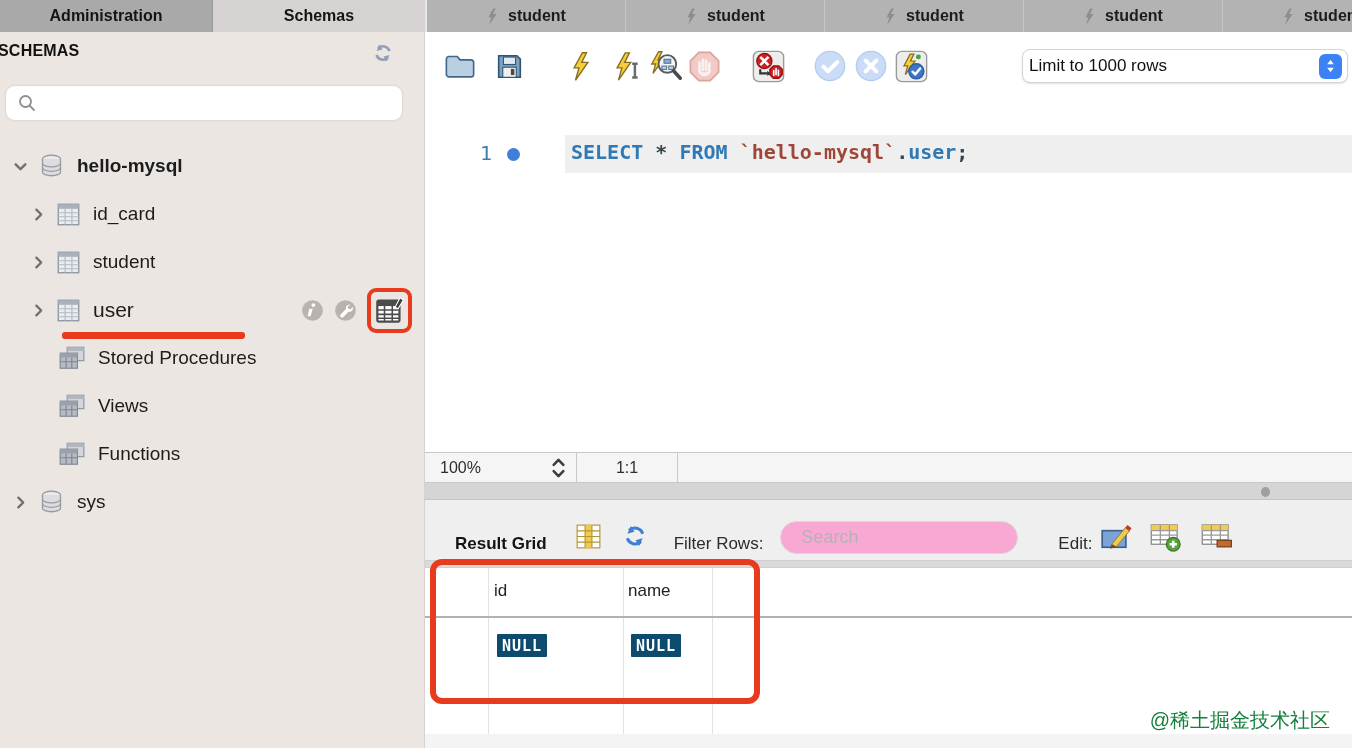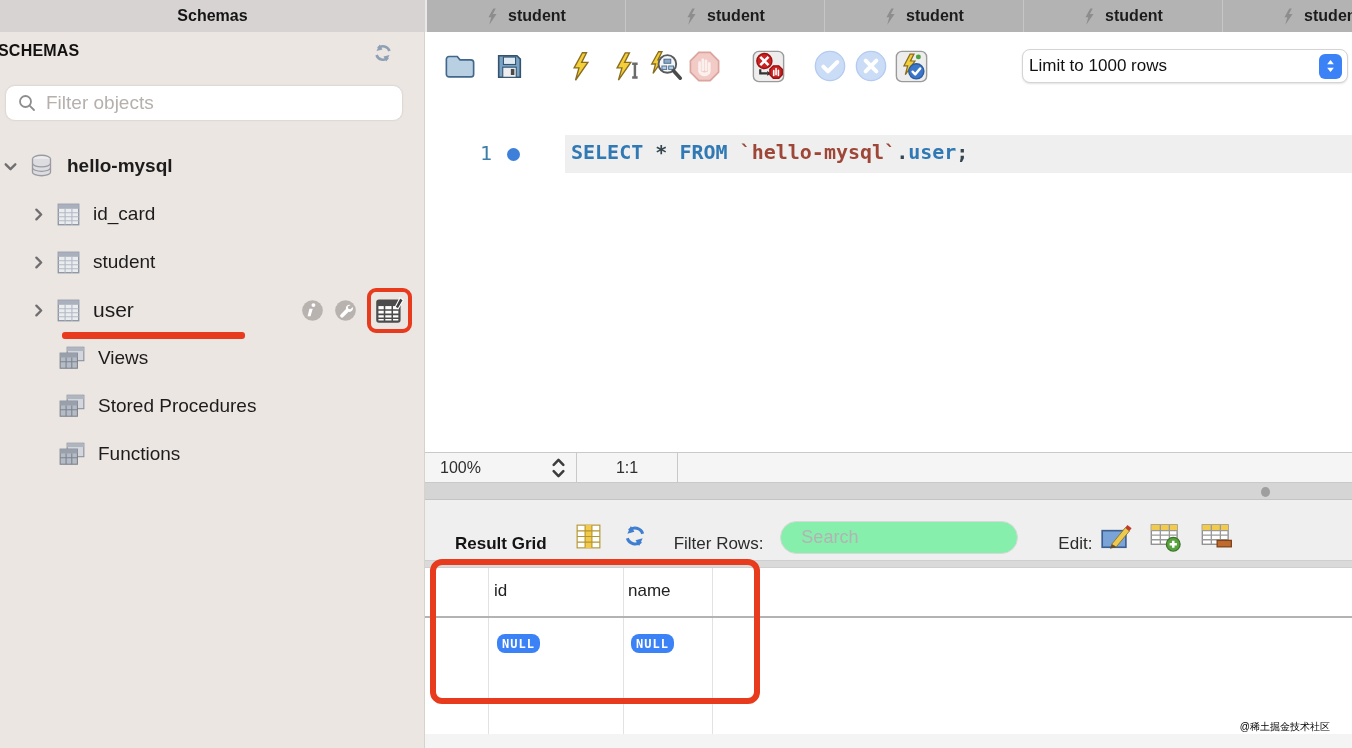"Administration" div.side-tab { html: none -> <div> <span>Administration</span> </div> }
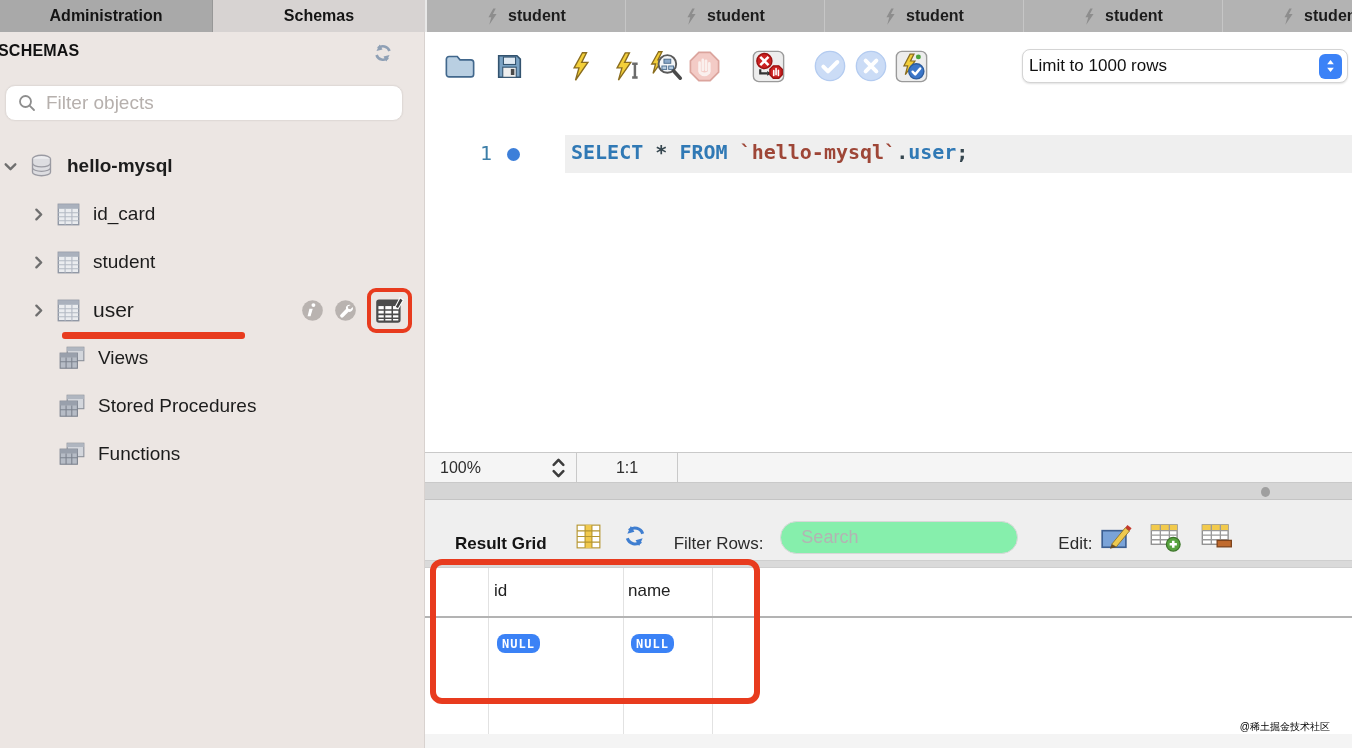"Filter objects" input { html: <input> -> none }
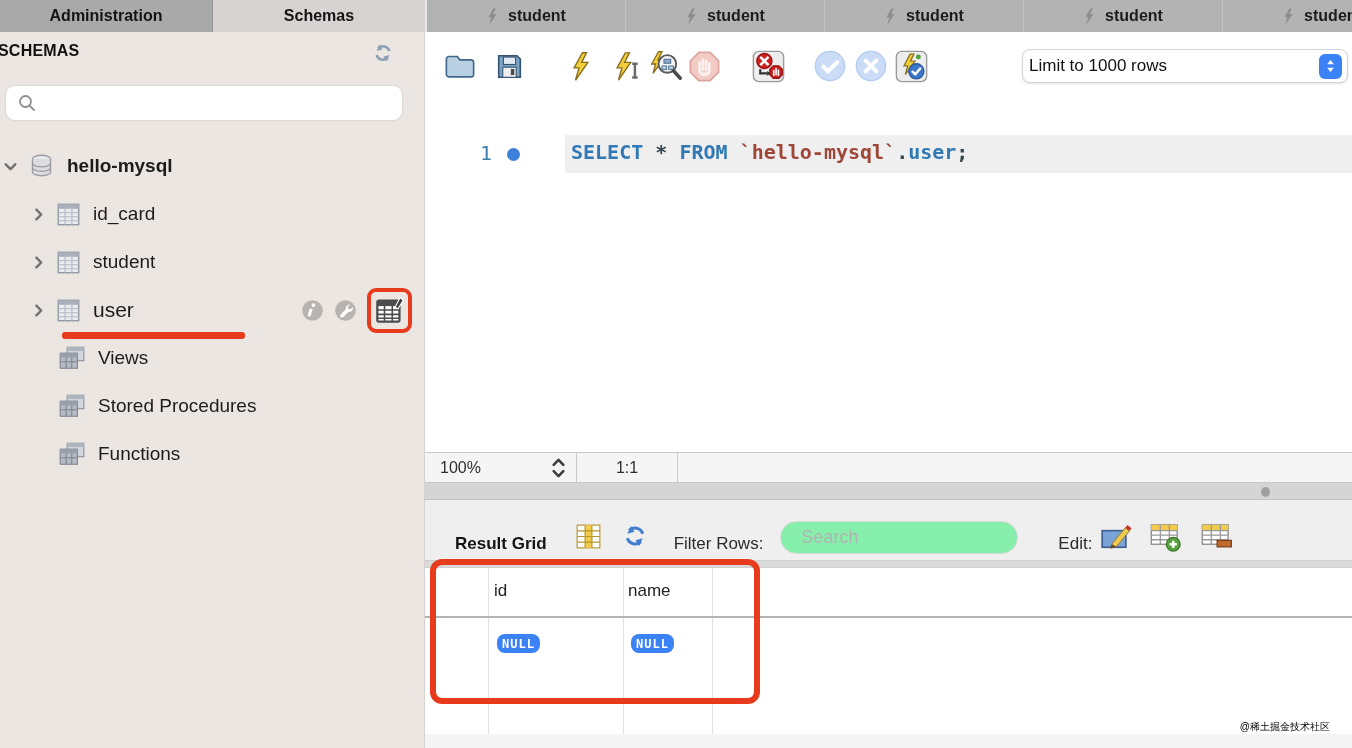"hello-mysql" .lvl0 { padding-left: none -> 10px }
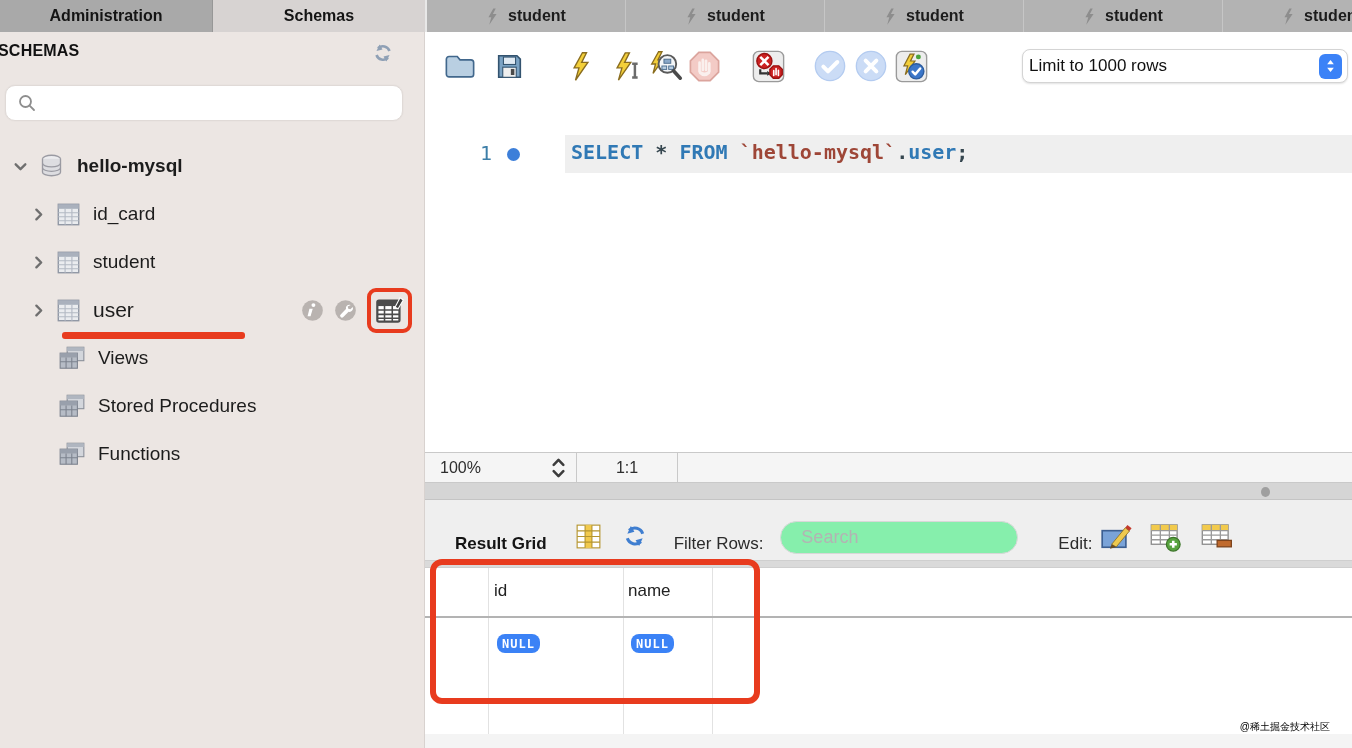"Views" div.trow { order: before "Stored Procedures" -> after "Stored Procedures" }
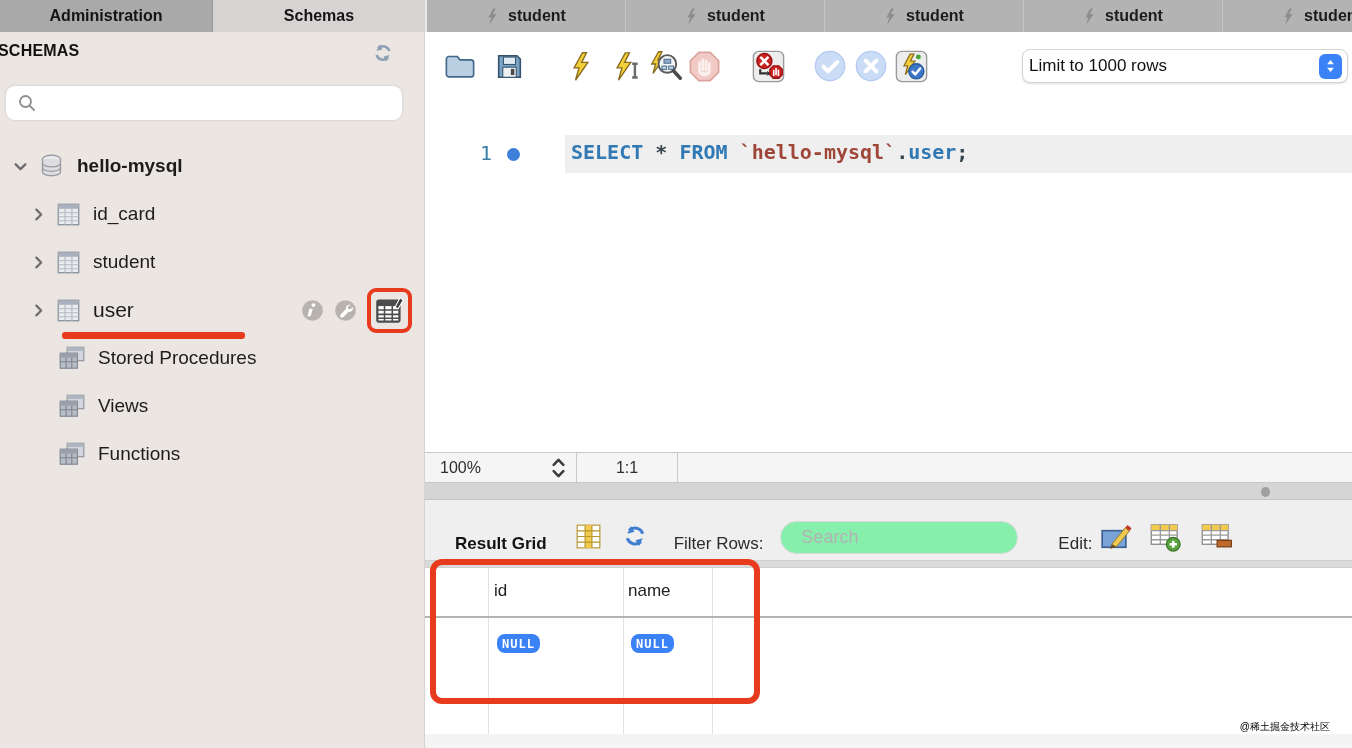"sys" div.trow { html: none -> <div> <span> <svg> <polyline></polyline> </svg> </span> <span> <svg> <ellipse></ellipse> <path></path> <path></path> </svg> </span> <span>sys</span> </div> }
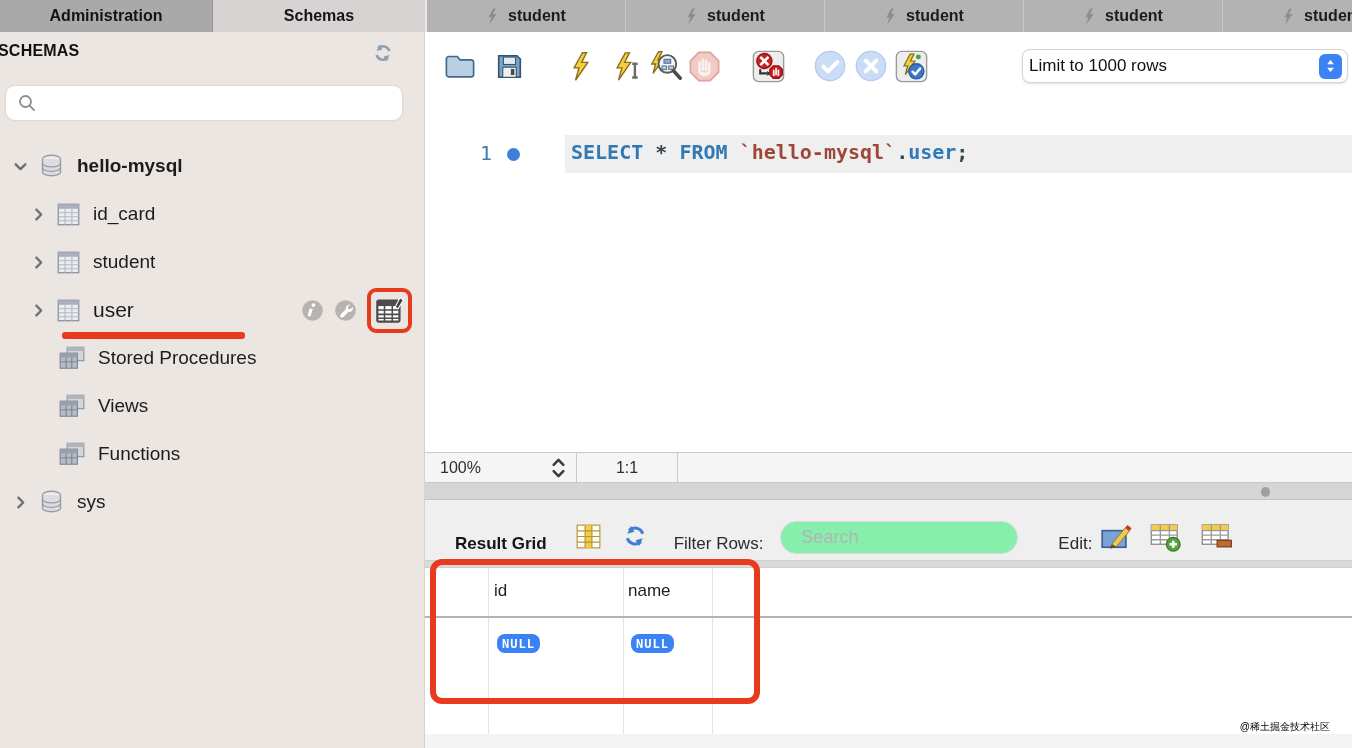"Search" .search-box { background: #86efac -> #f9a8d4 }
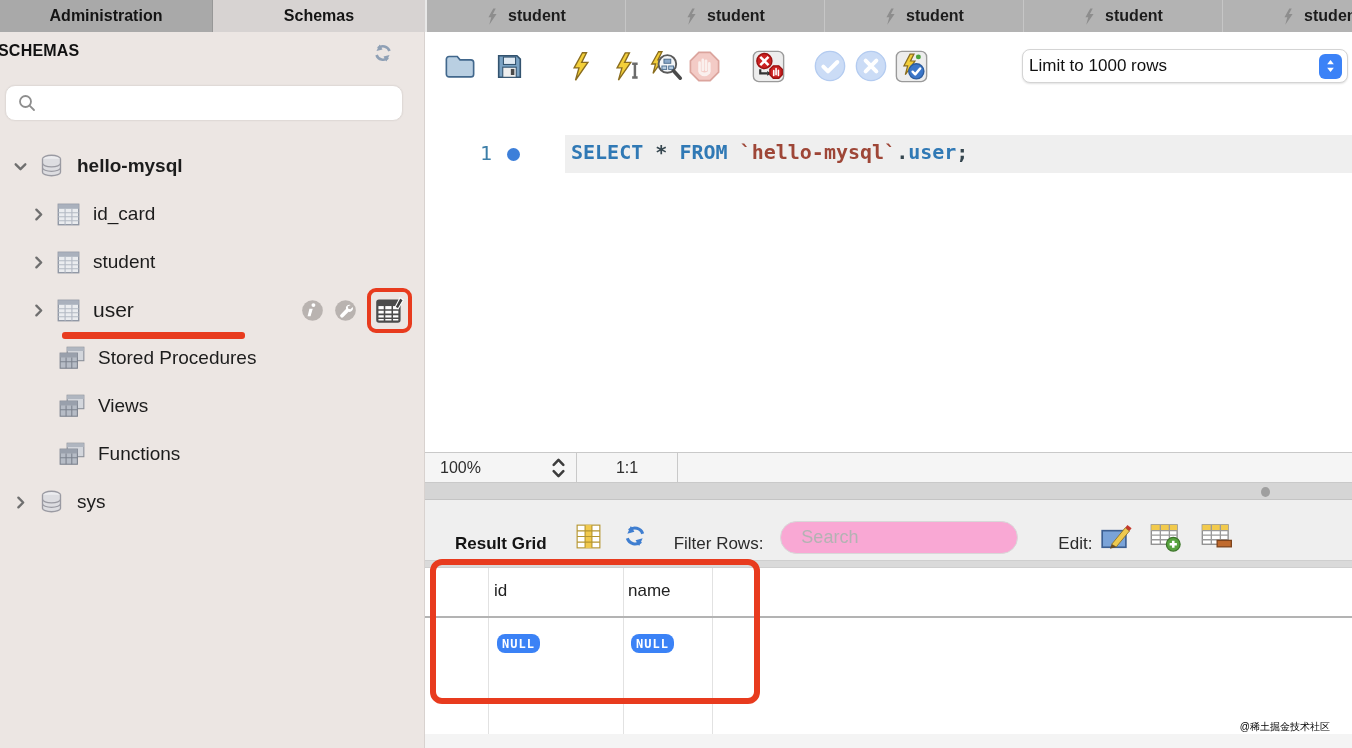"NULL" .null-badge { background: #3b82f6 -> #0c4a6e; border-radius: 8px -> 1px; font-size: 12px -> 15px }
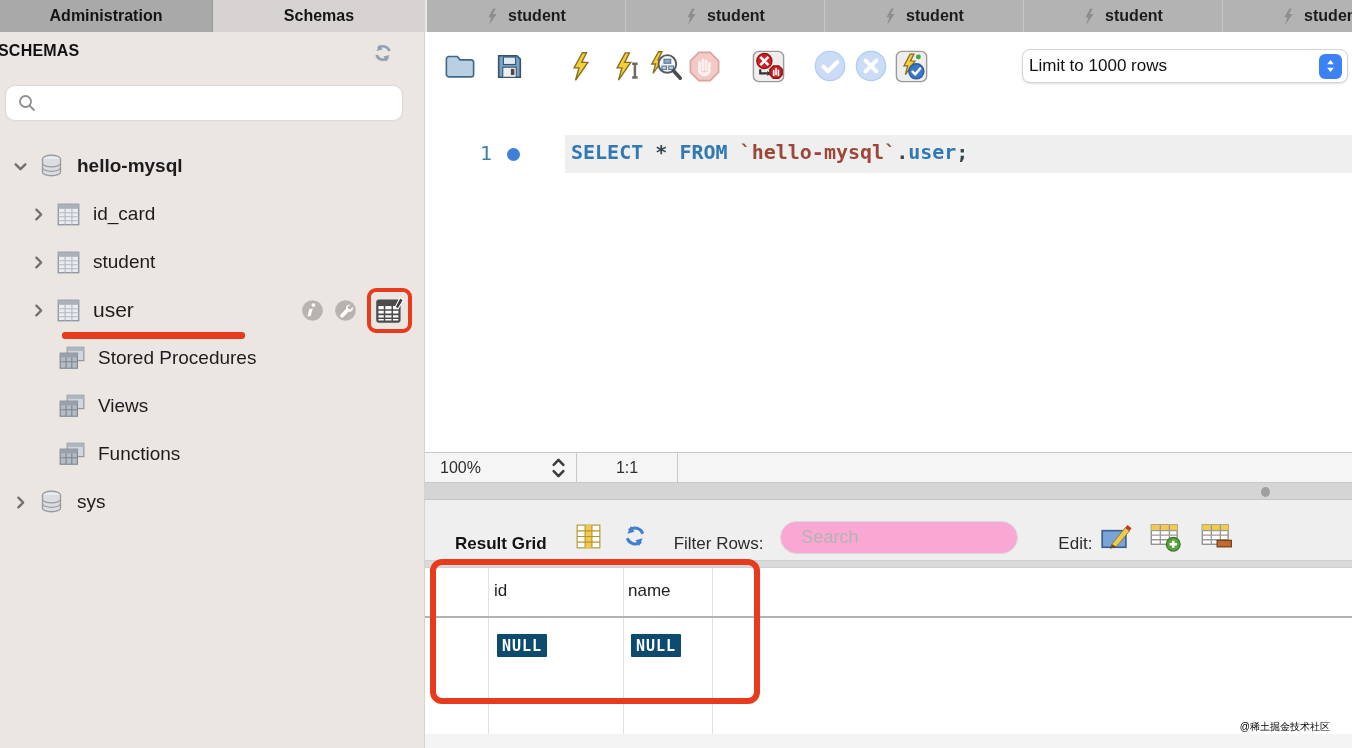"@稀土掘金技术社区" .watermark { color: #000000 -> #15803d; font-size: 10px -> 20px }
